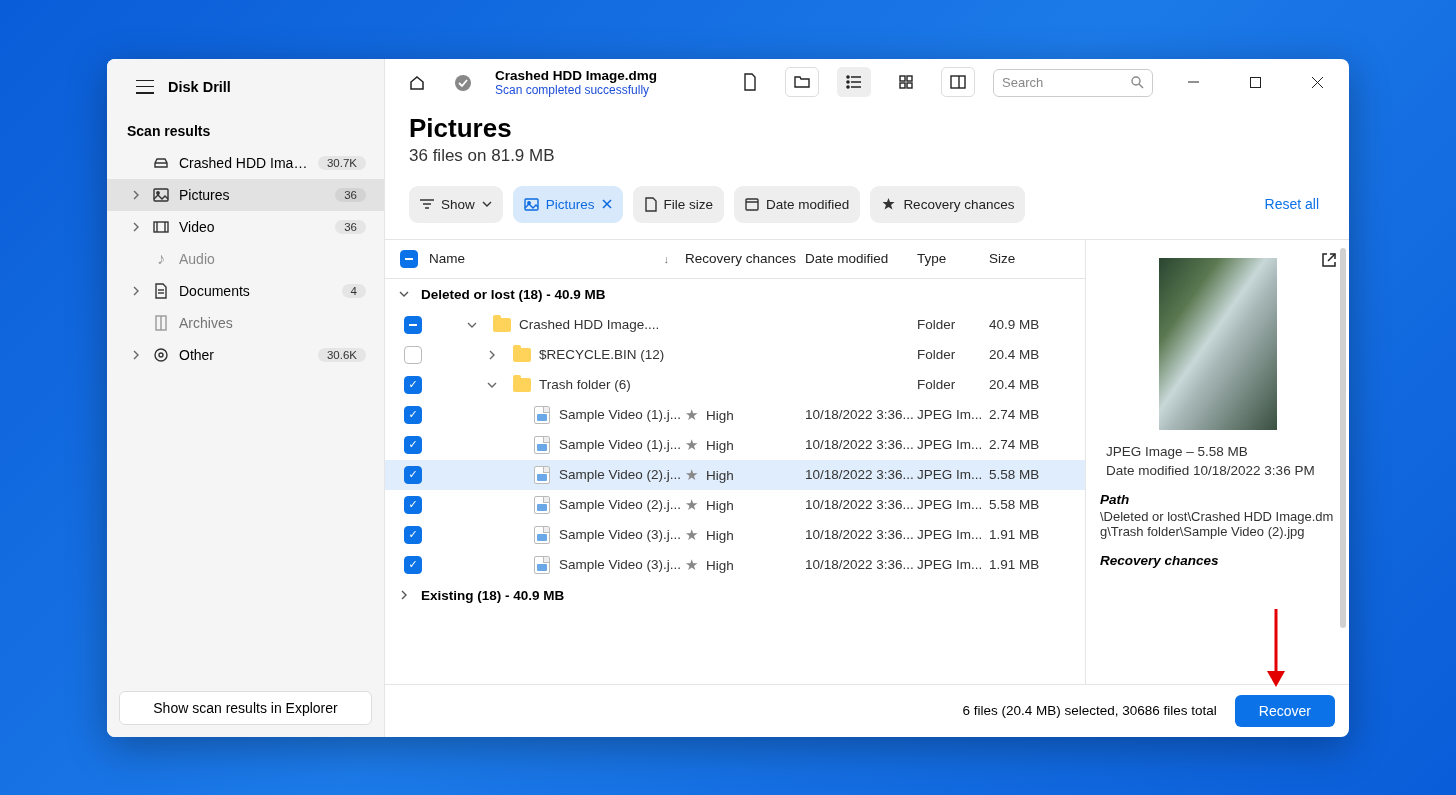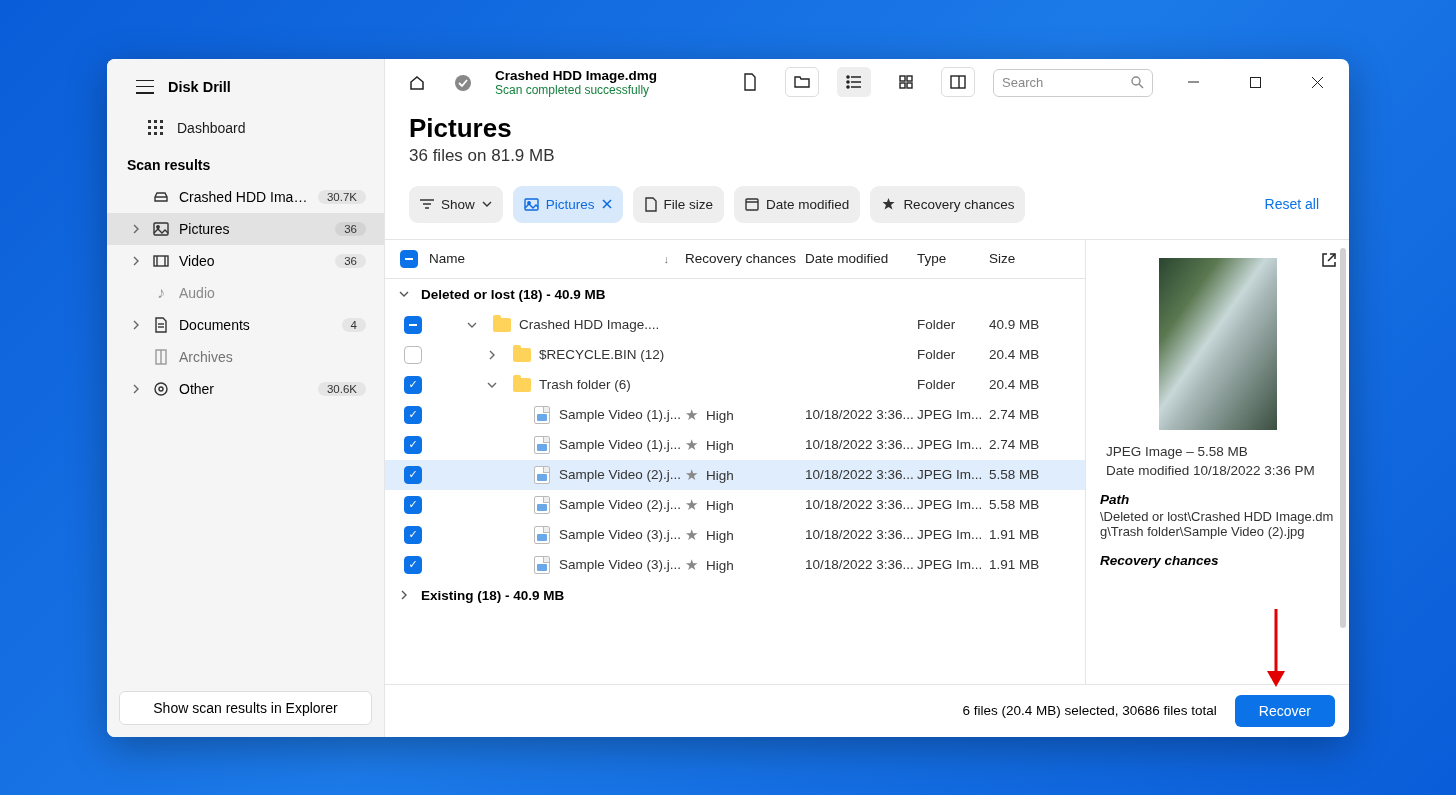"Scan completed successfully" .tb-title .t2 { color: #15803d -> #1d4ed8 }
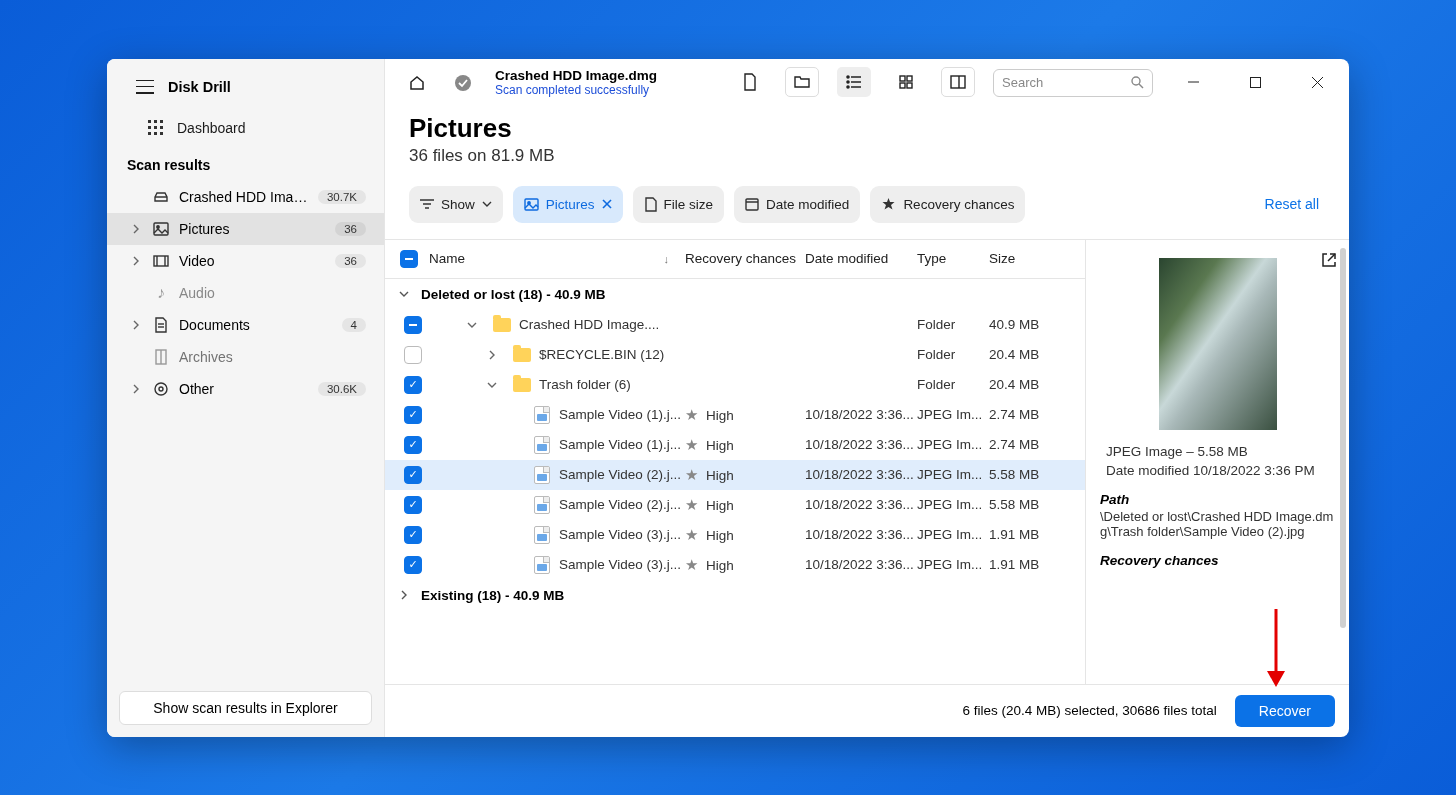"Dashboard" div.side-row { html: <div> <span> <svg> <rect></rect> <rect></rect> <rect></rect> <rect></rect> <rect></rect> <rect></rect> <rect></rect> <rect></rect> <rect></rect> </svg> </span> <span>Dashboard</span> </div> -> none }
